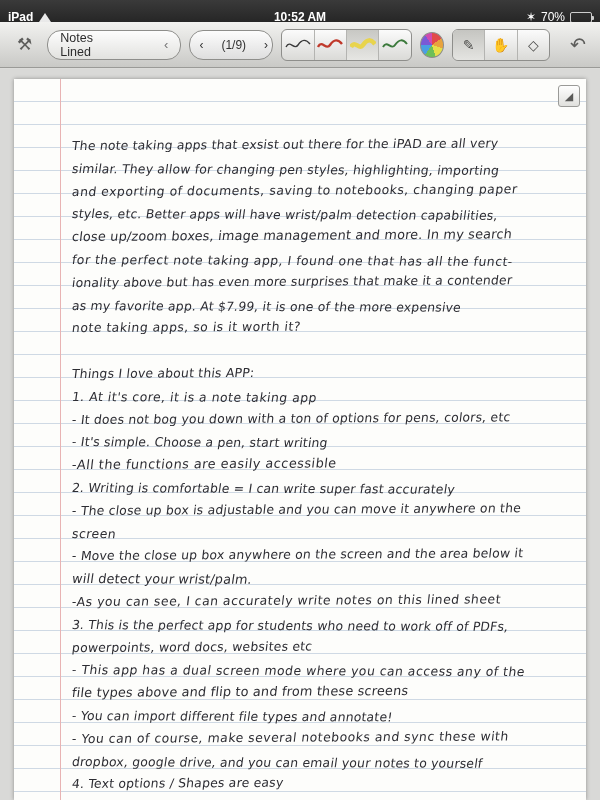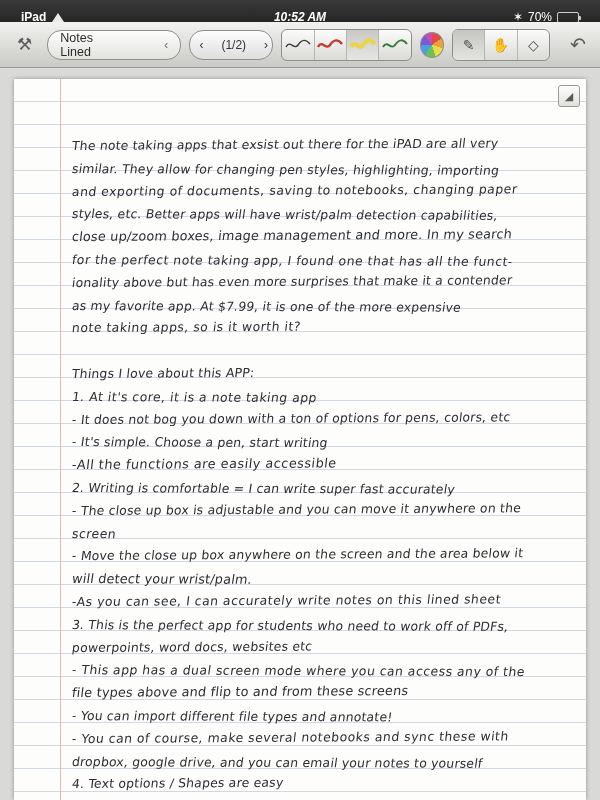"iPad" .statusbar { padding: 0 21px -> 0 8px }
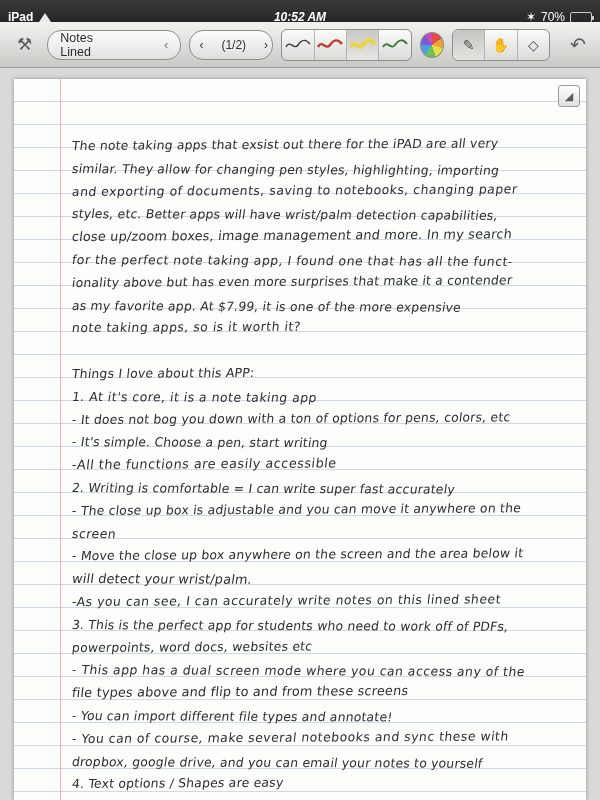"10:52 AM" .status-center { font-style: italic -> none }
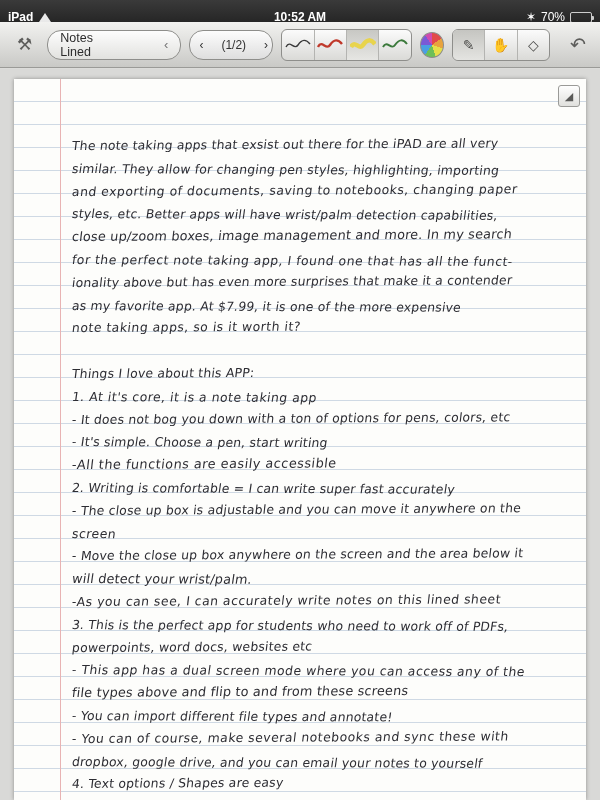"(1/2)" div { text: 1/2 -> 1/9 }
